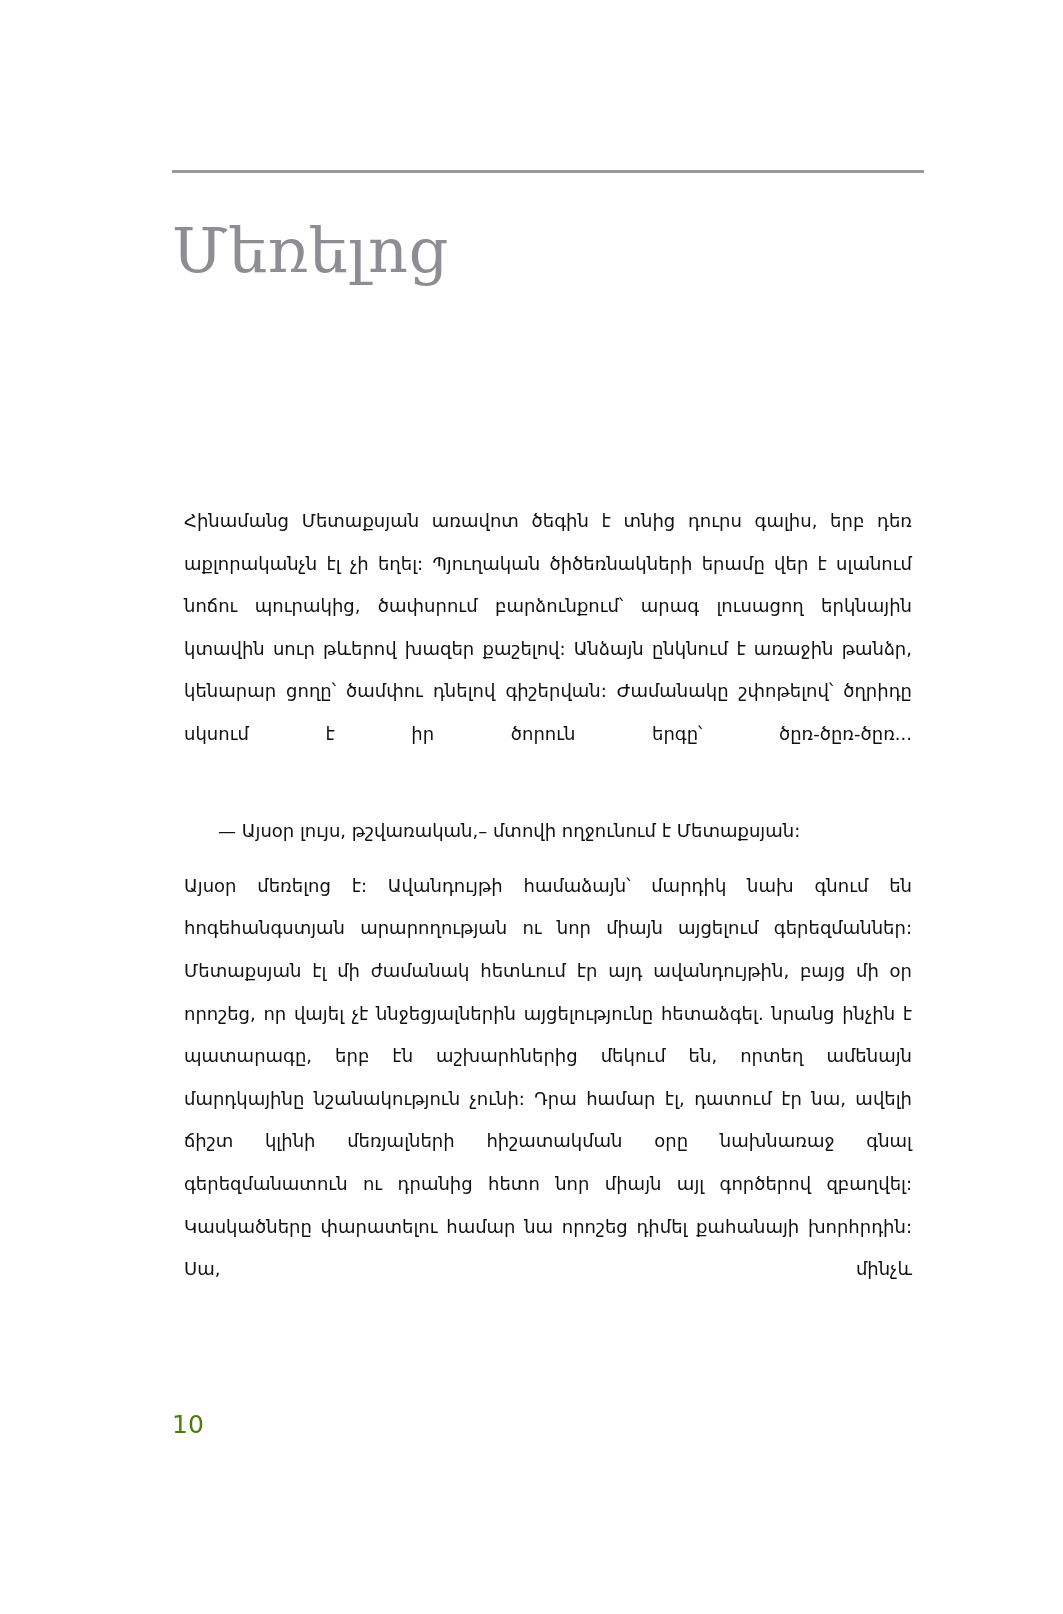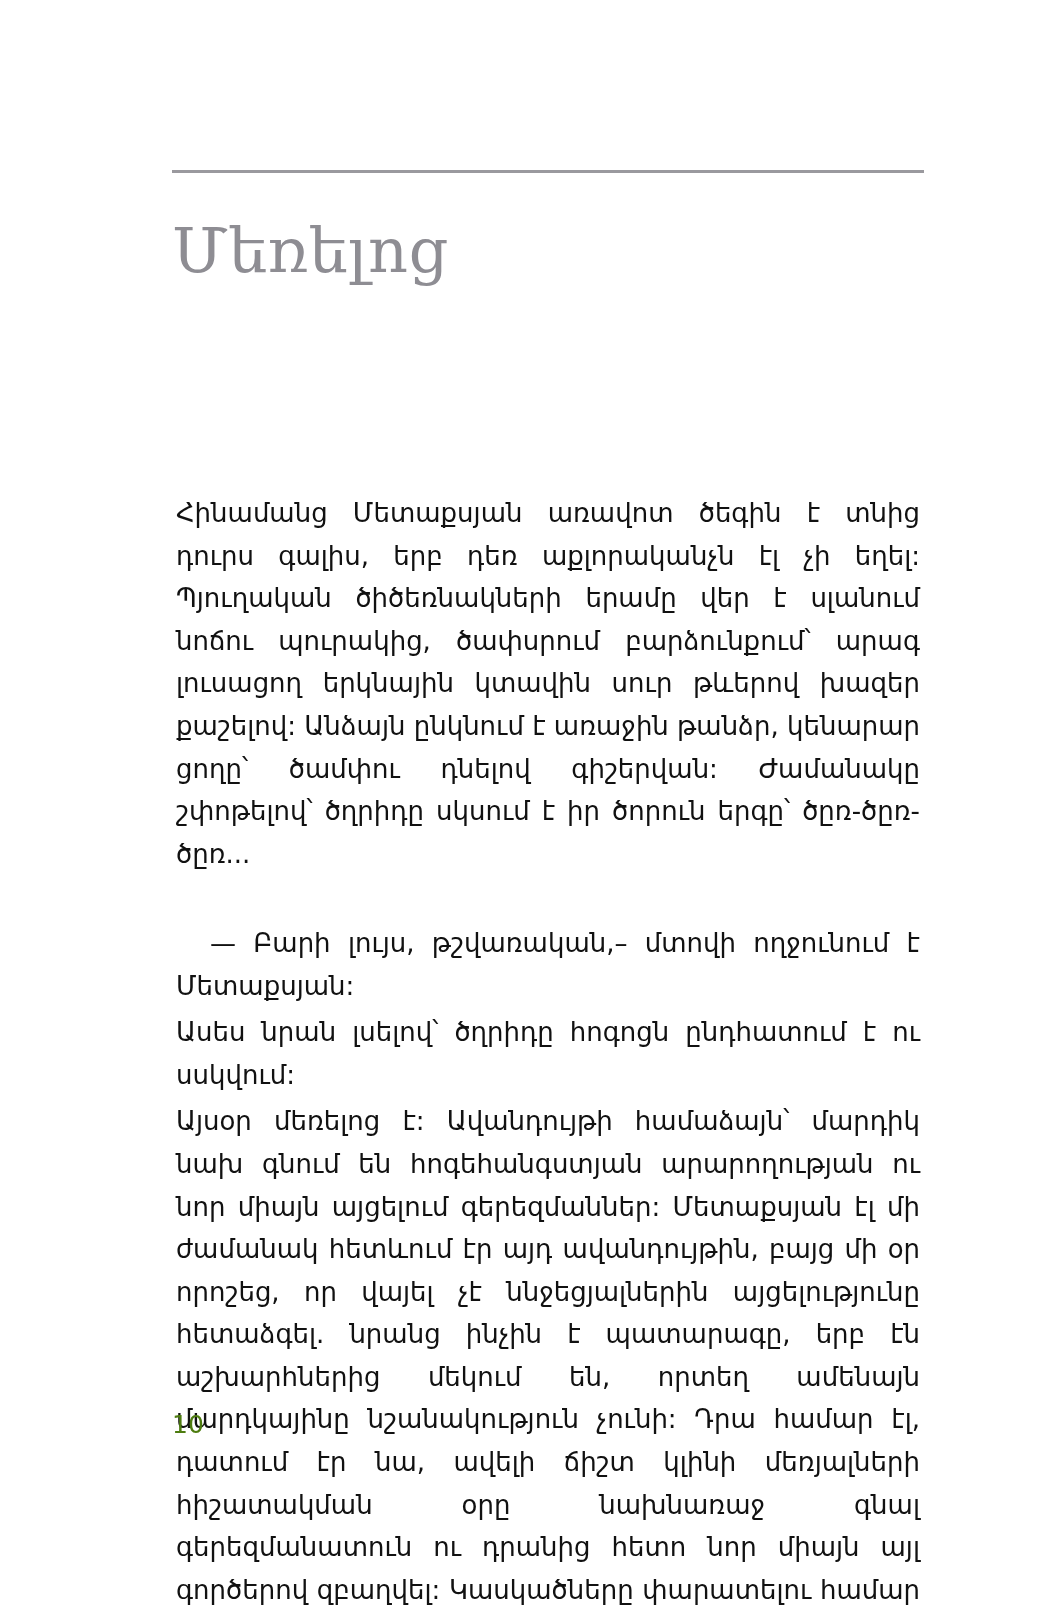"Հինամանց Մետաքսյան առավոտ ծեգին է" .para { font-size: 26px -> 18px; margin: 4px -> 12px }
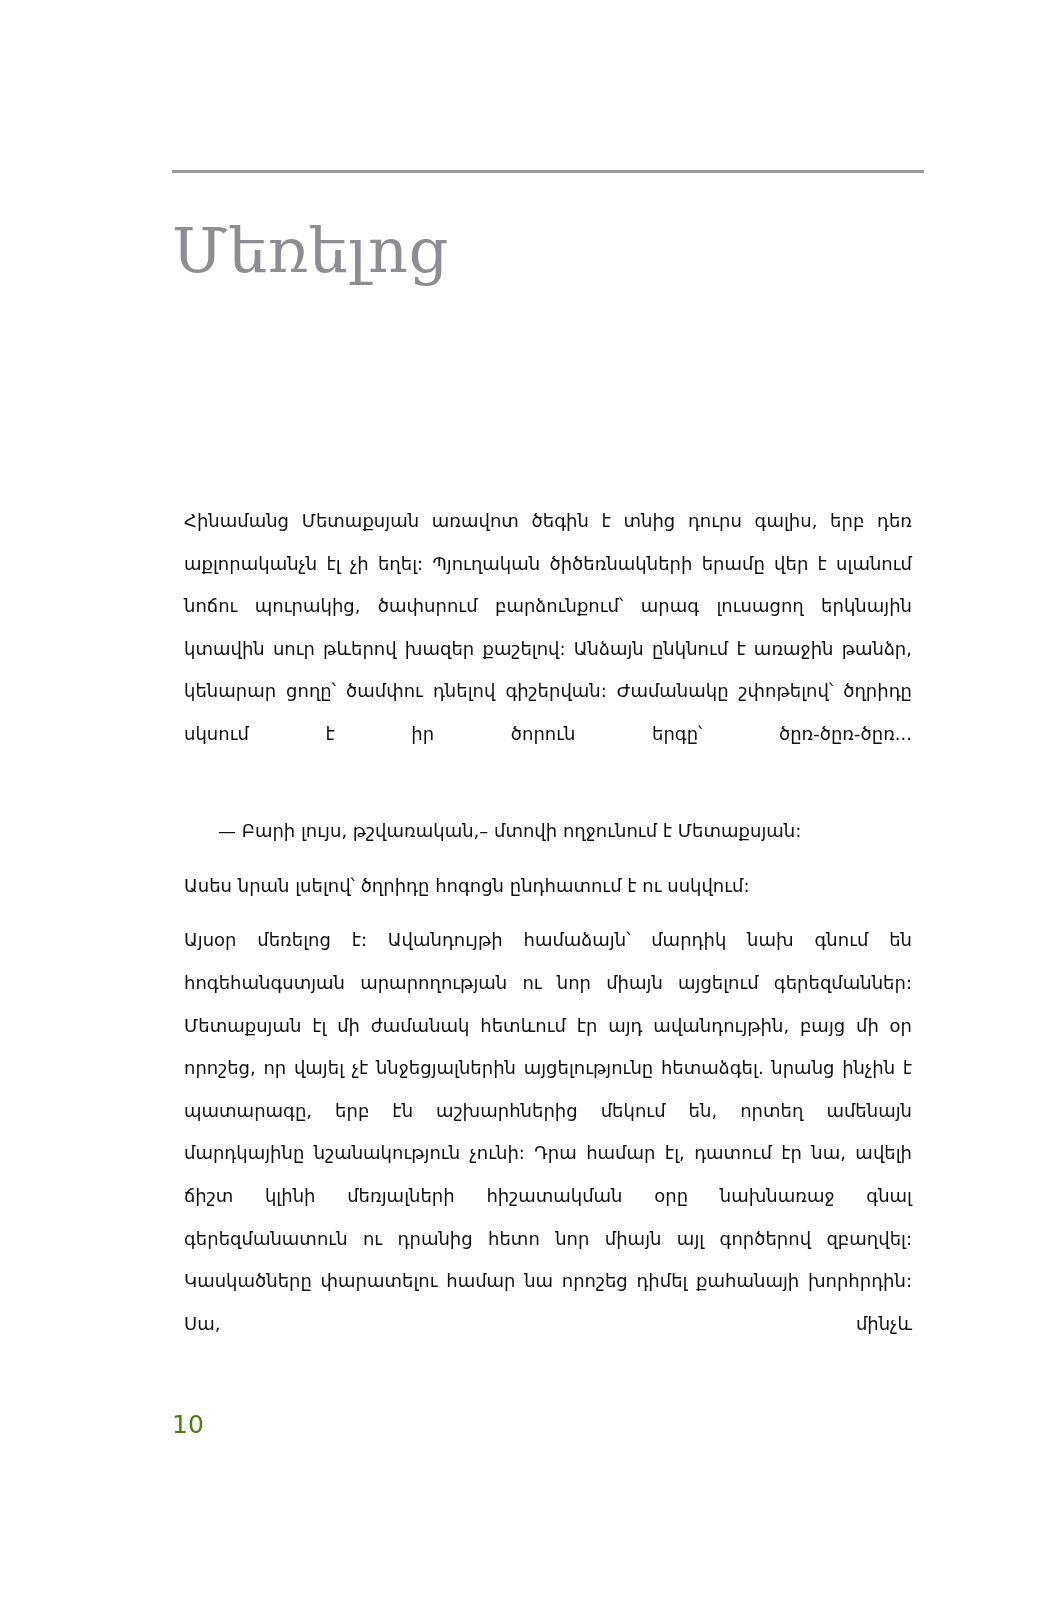"— Բարի լույս, թշվառական,– մտովի" p.para { text: Բարի -> Այսօր }
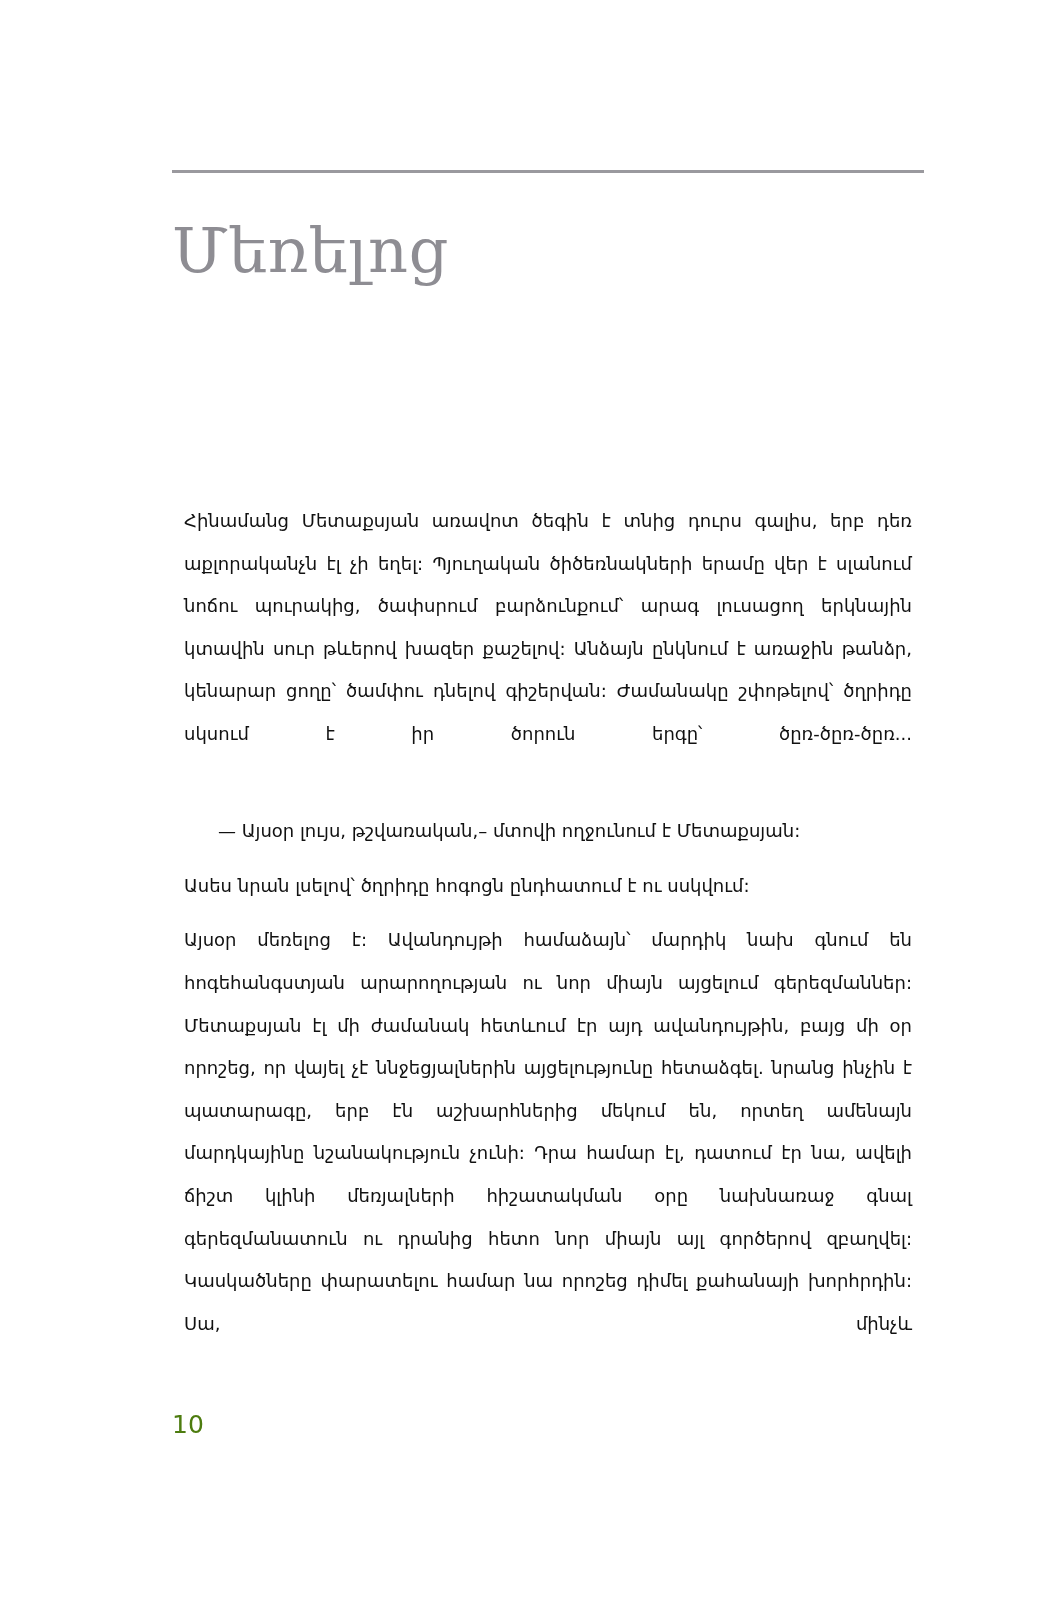"Ասես նրան լսելով՝ ծղրիդը հոգոցն" p.para { html: <p>Ասես նրան լսելով՝ ծղրիդը հոգոցն ընդհատում է ու սսկվում:</p> -> none }
